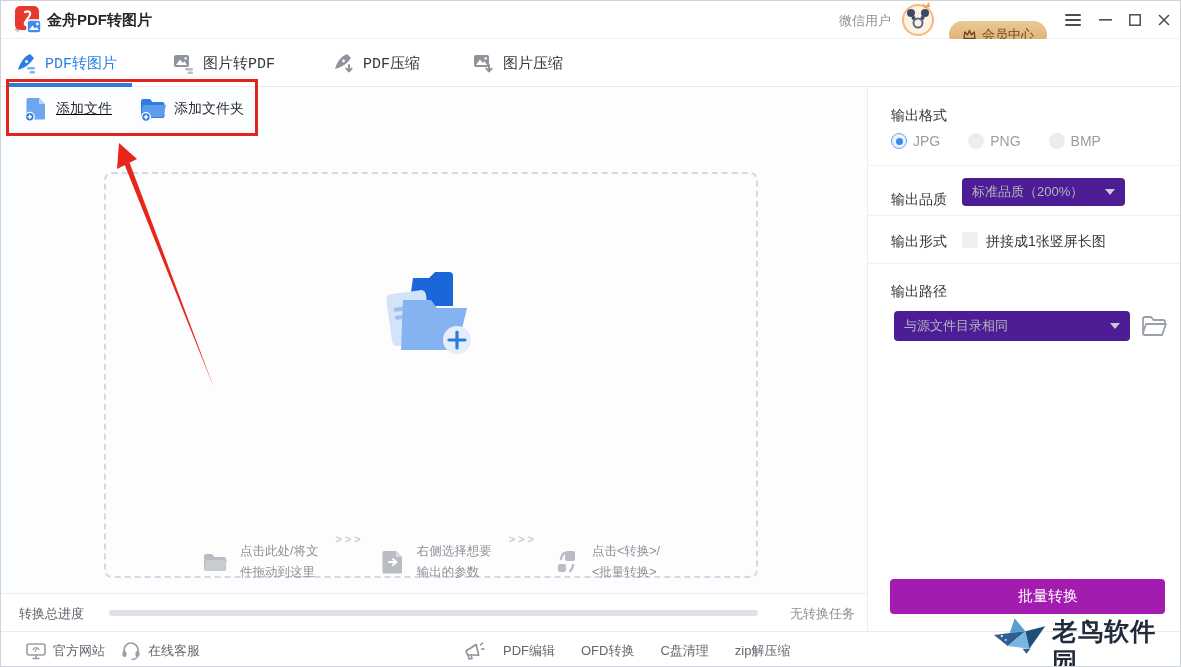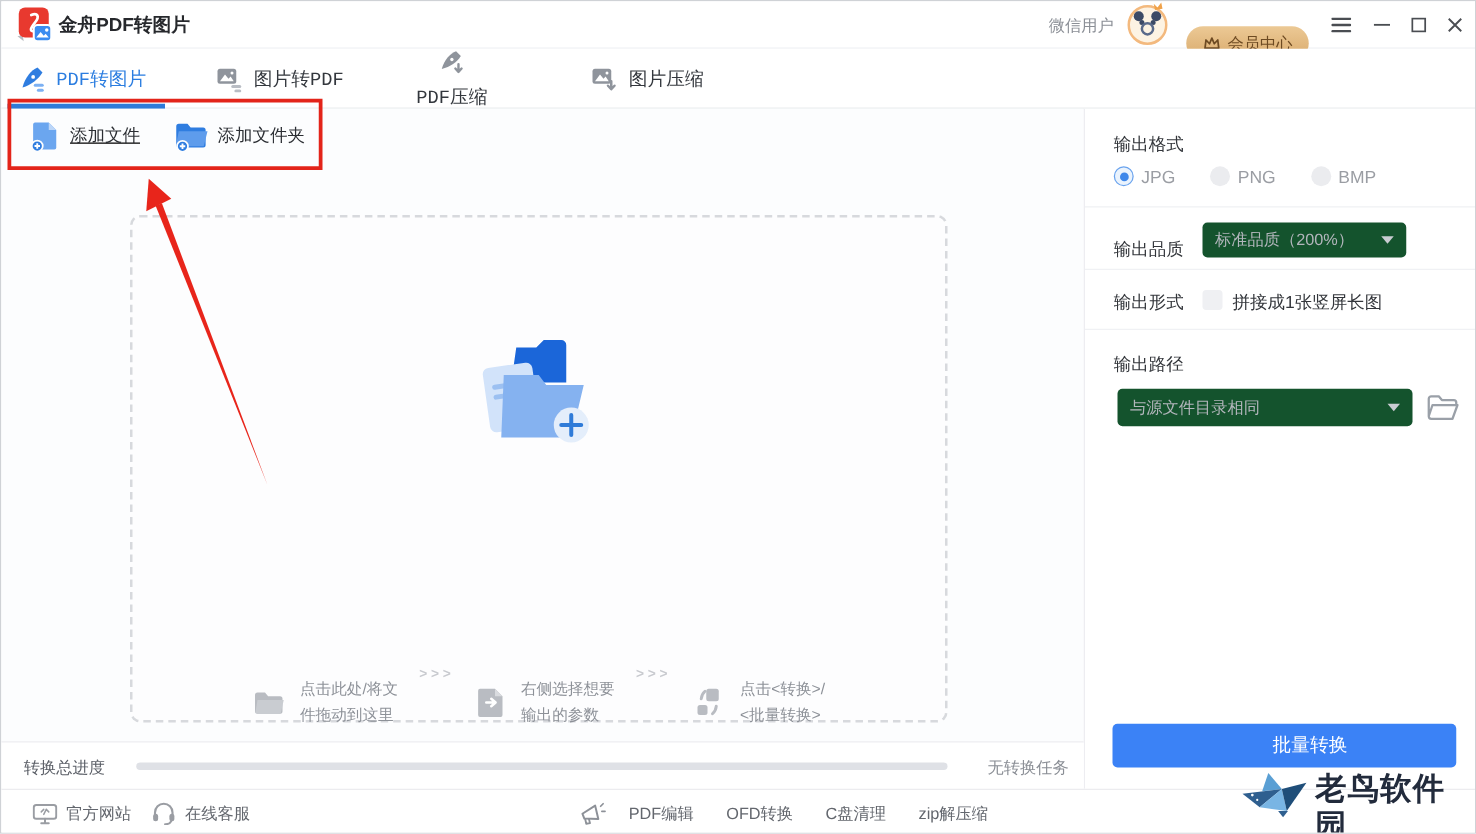"PDF压缩" .tab3 { flex-direction: column -> none }
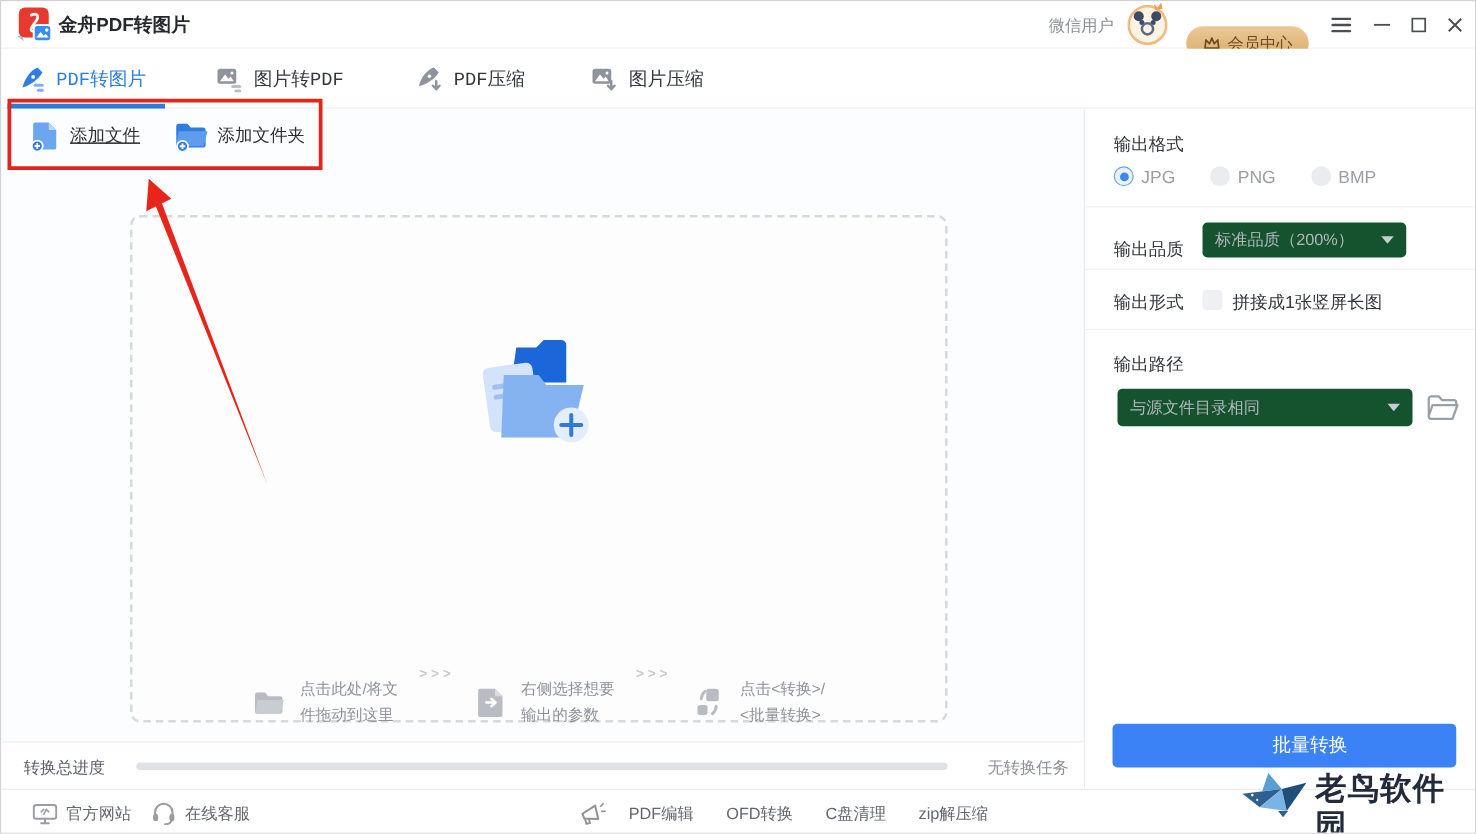"标准品质（200%）" .select { background: #14532d -> #4c1d95 }
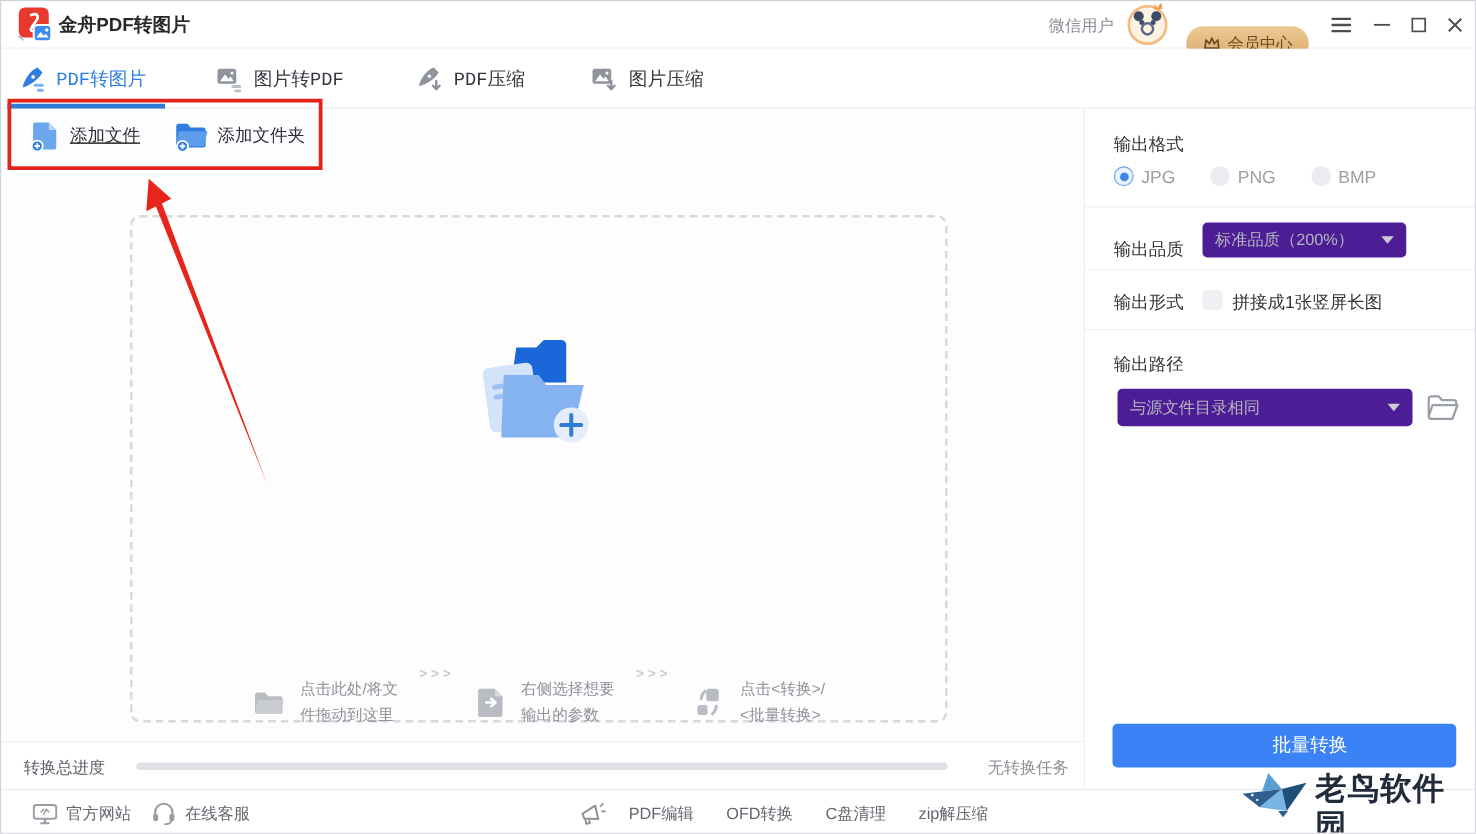"批量转换" .convert-btn { background: #3b82f6 -> #a21caf }
